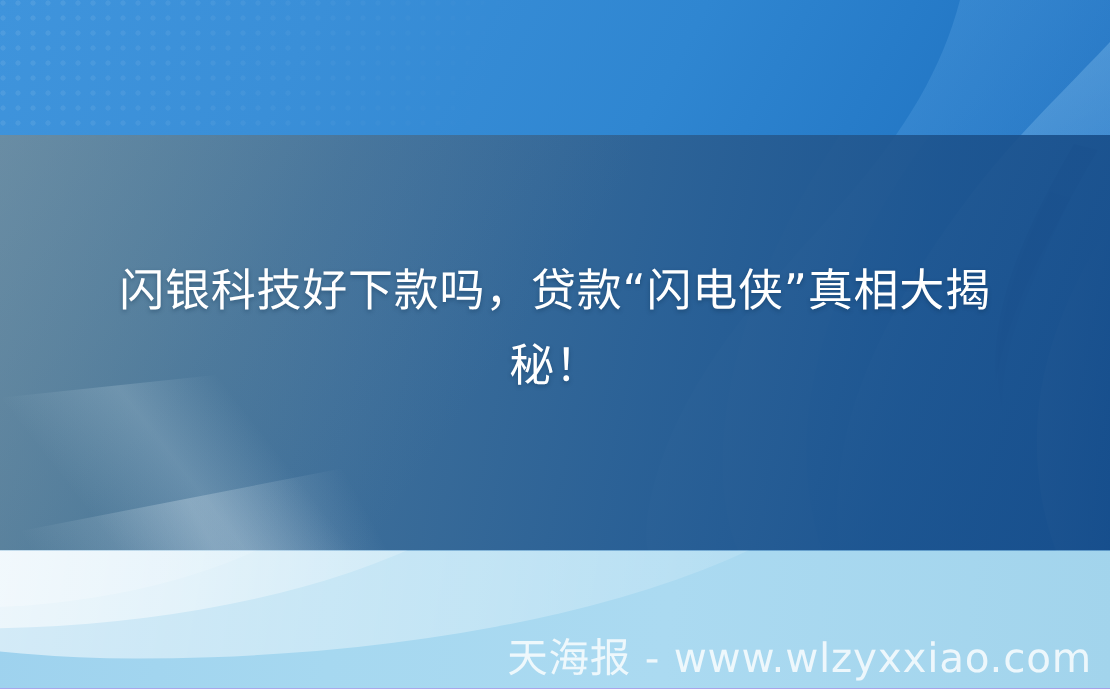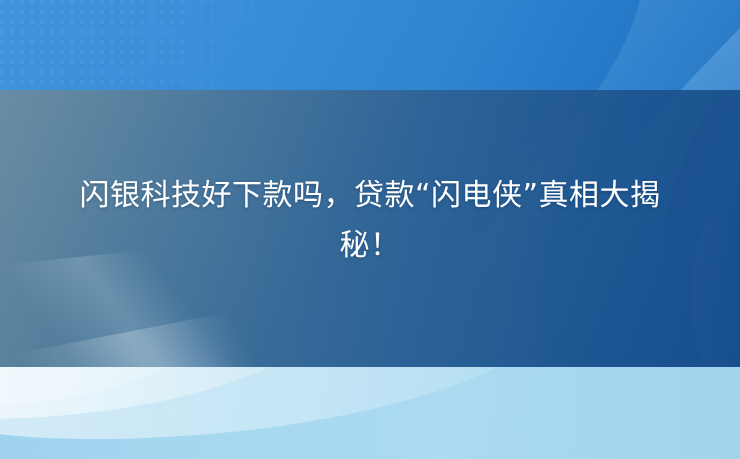"天海报 - www.wlzyxxiao.com" div.watermark { html: none -> <div>天海报 - www.wlzyxxiao.com</div> }
